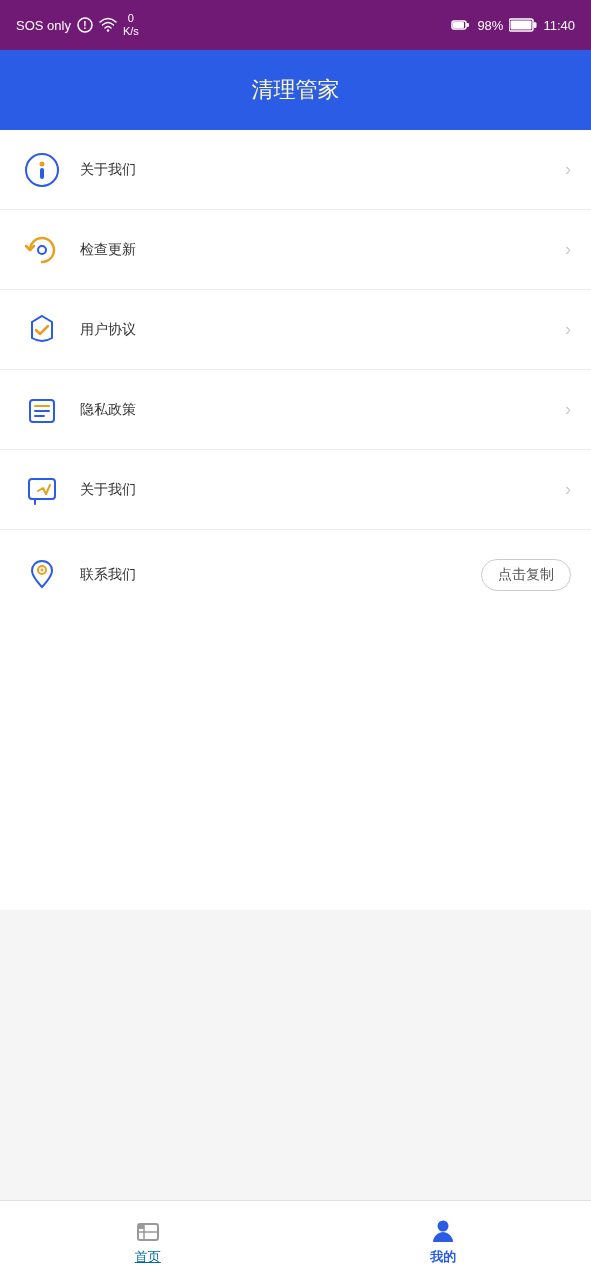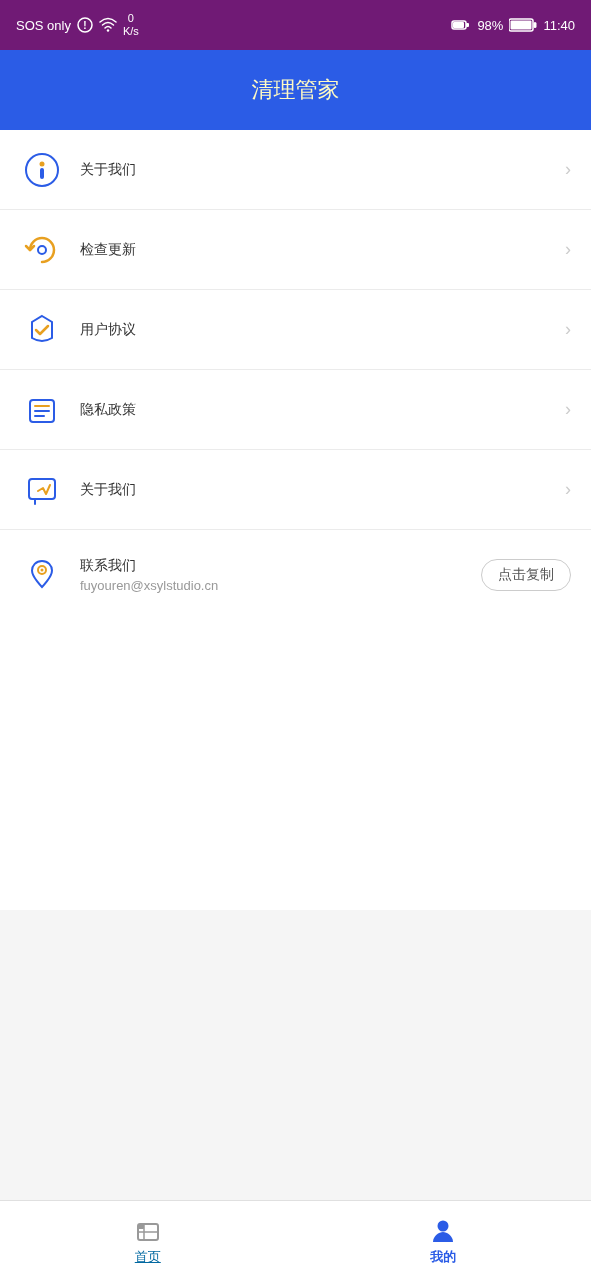"fuyouren@xsylstudio.cn" div.menu-item-sub { html: <div>fuyouren@xsylstudio.cn</div> -> none }
